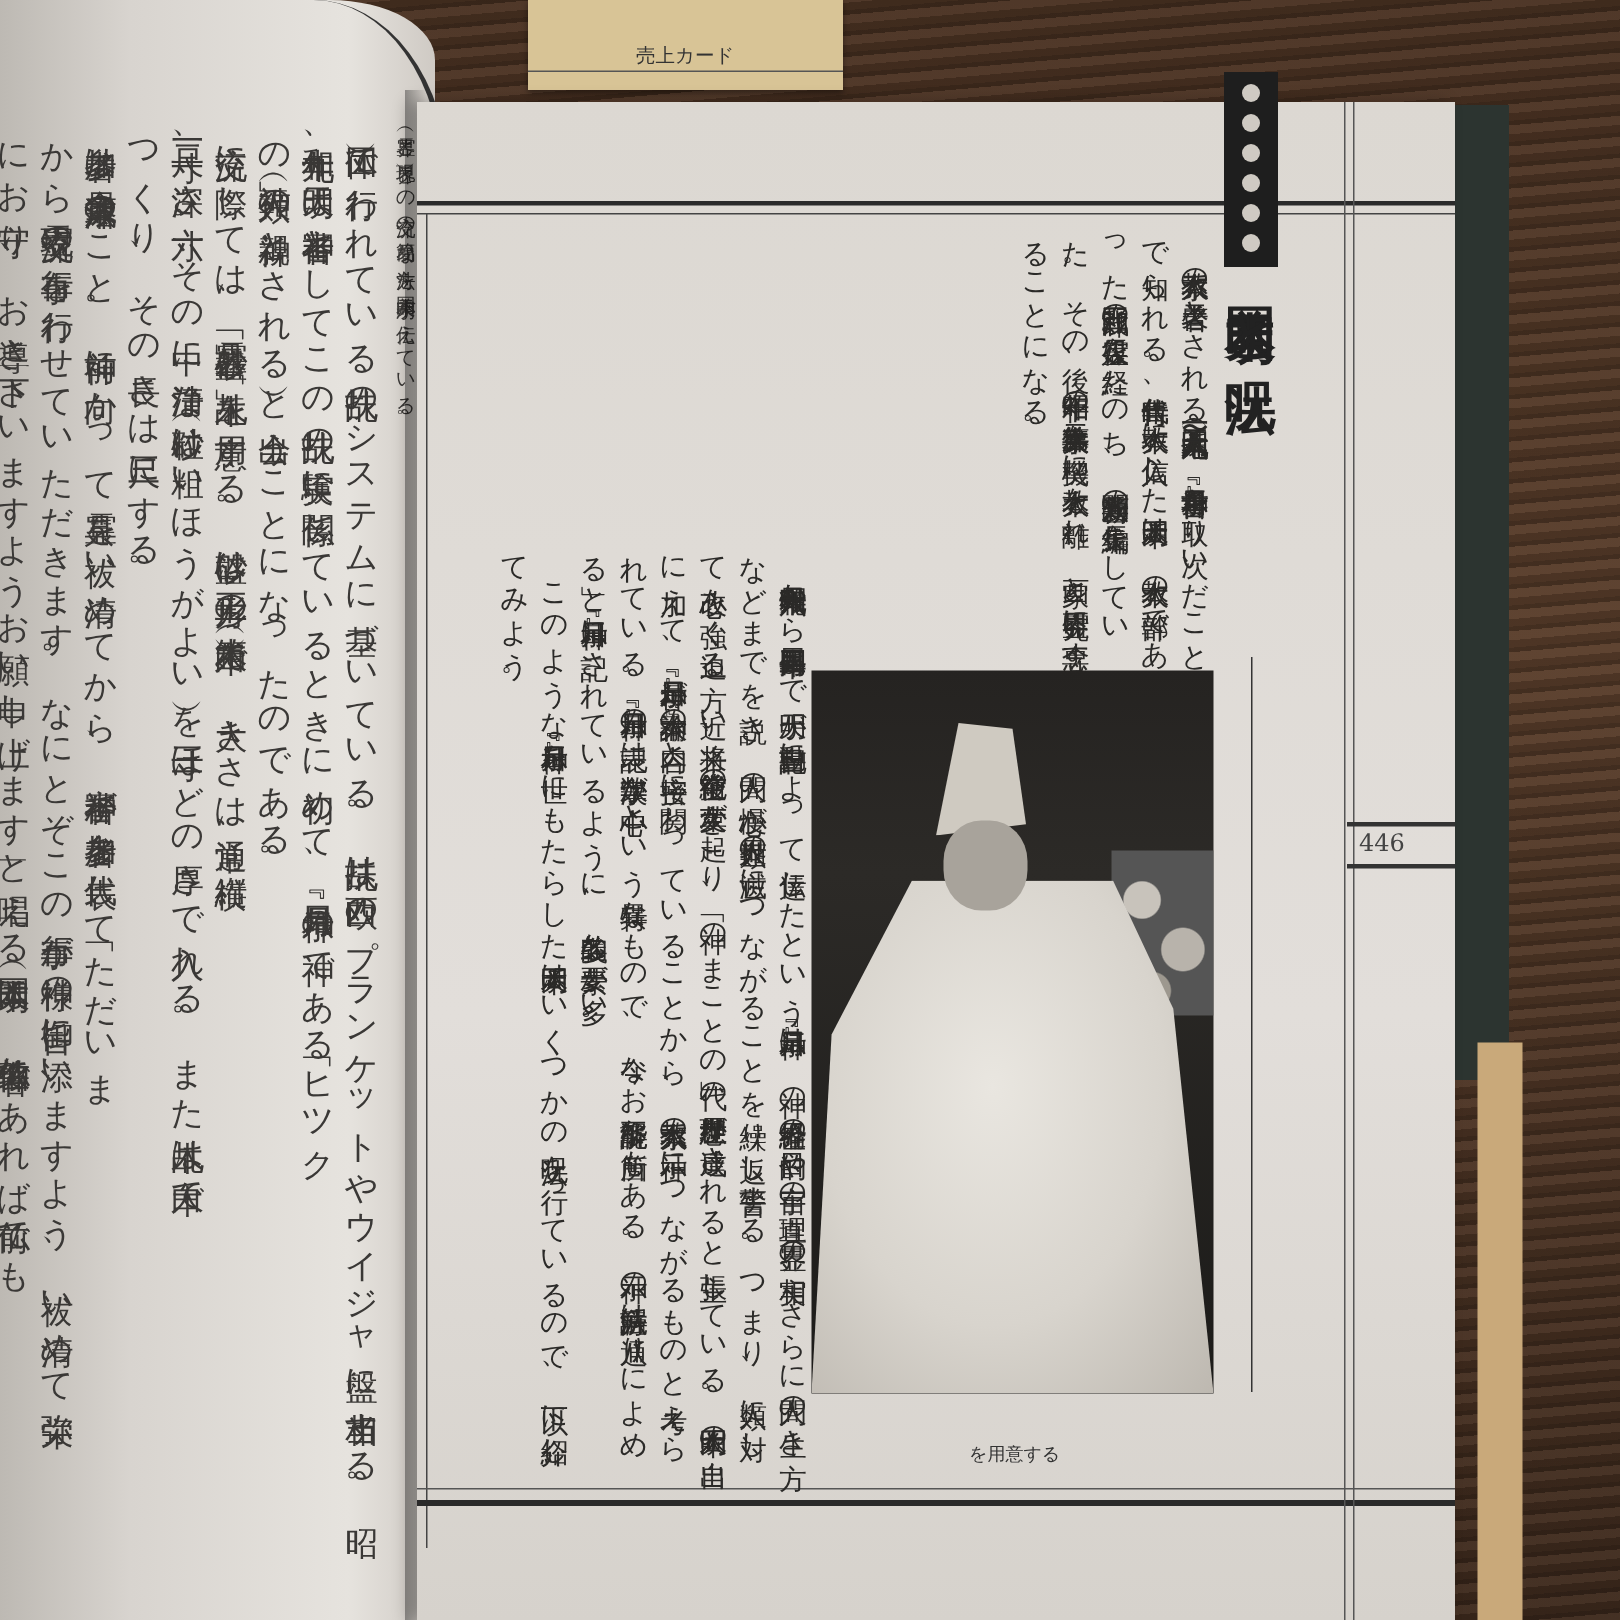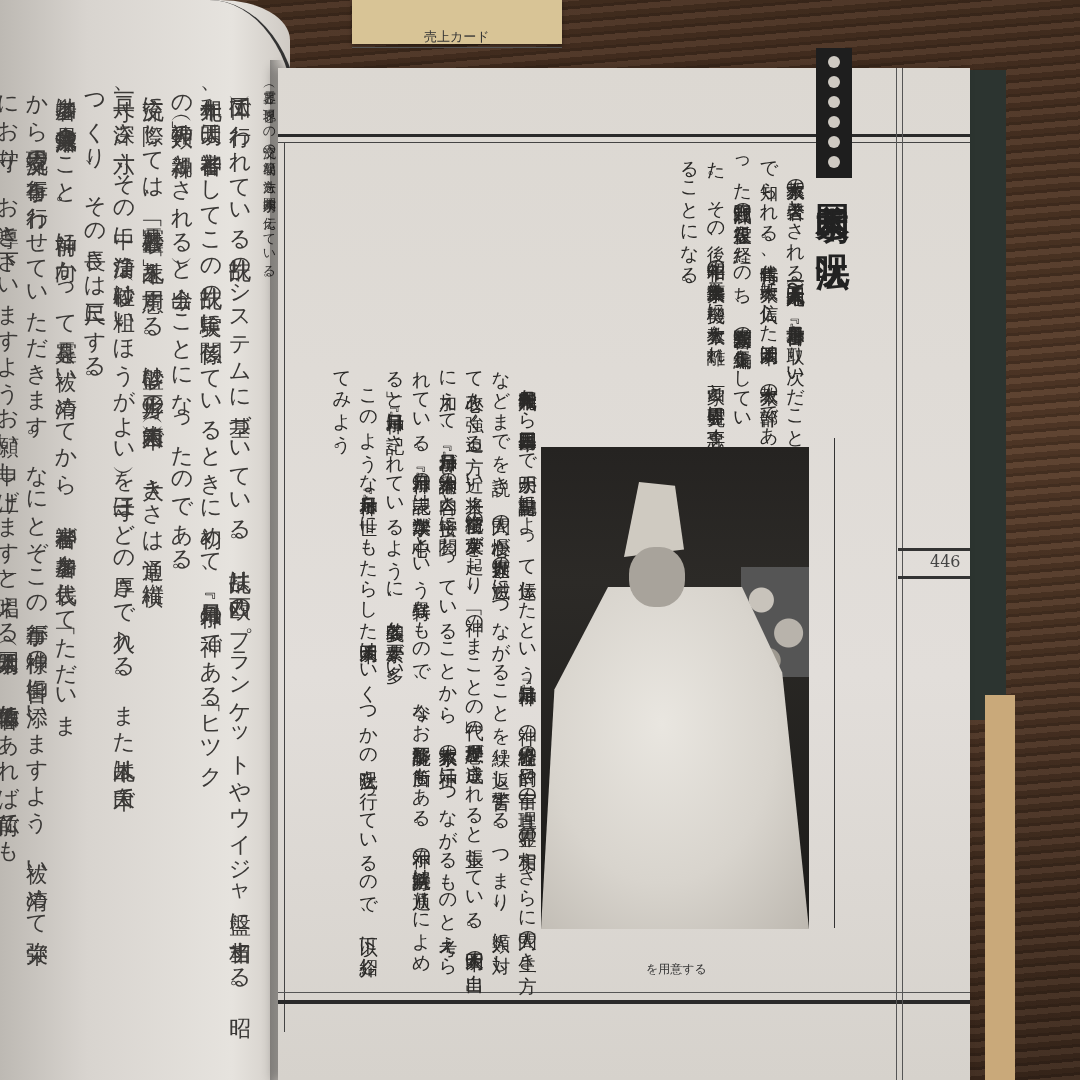"売上カード" .sticky { height: 44px -> 60px }
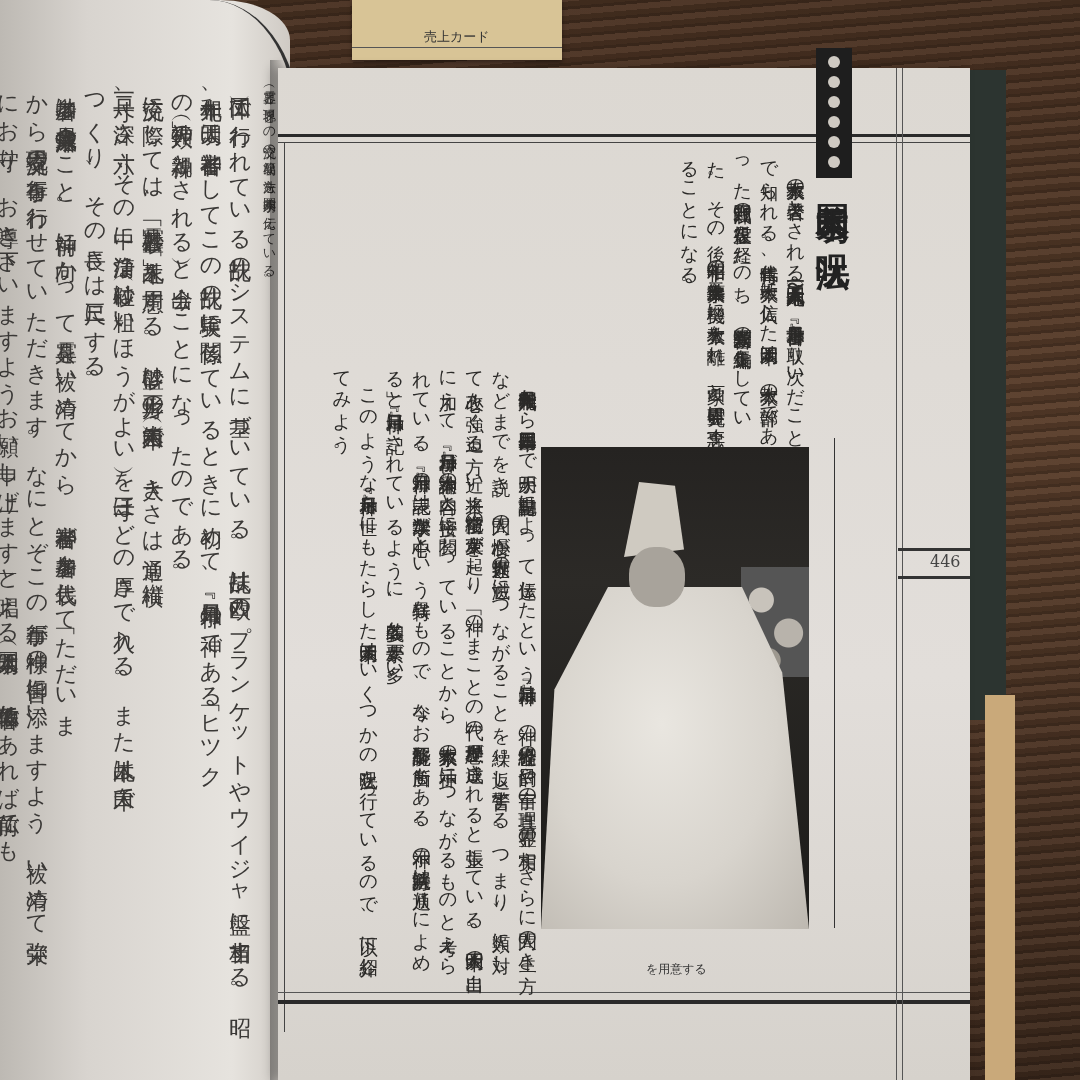"446" .pgnum { left: 652px -> 628px }
